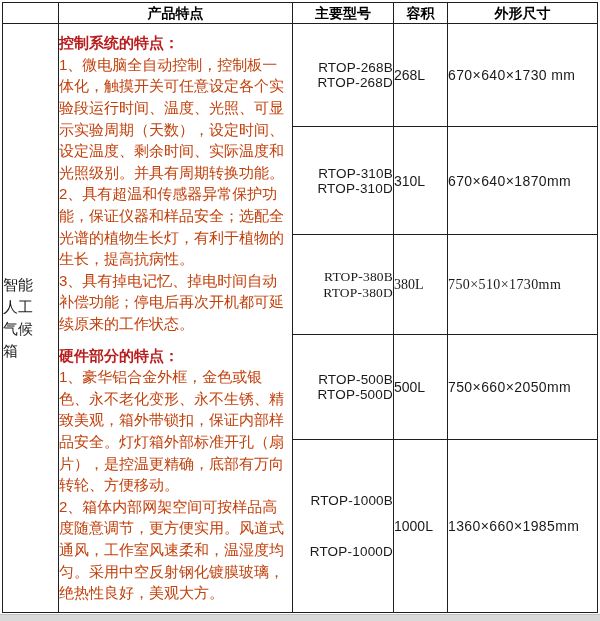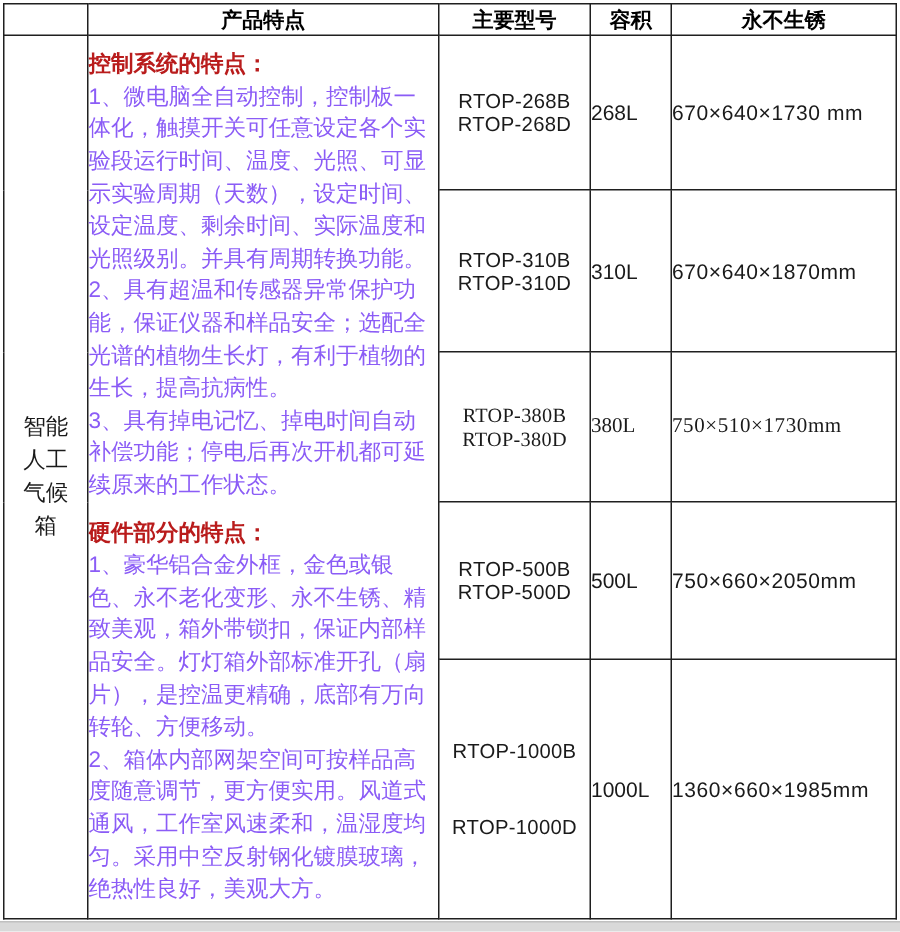"永不生锈" th.colhead { text: 永不生锈 -> 外形尺寸 }
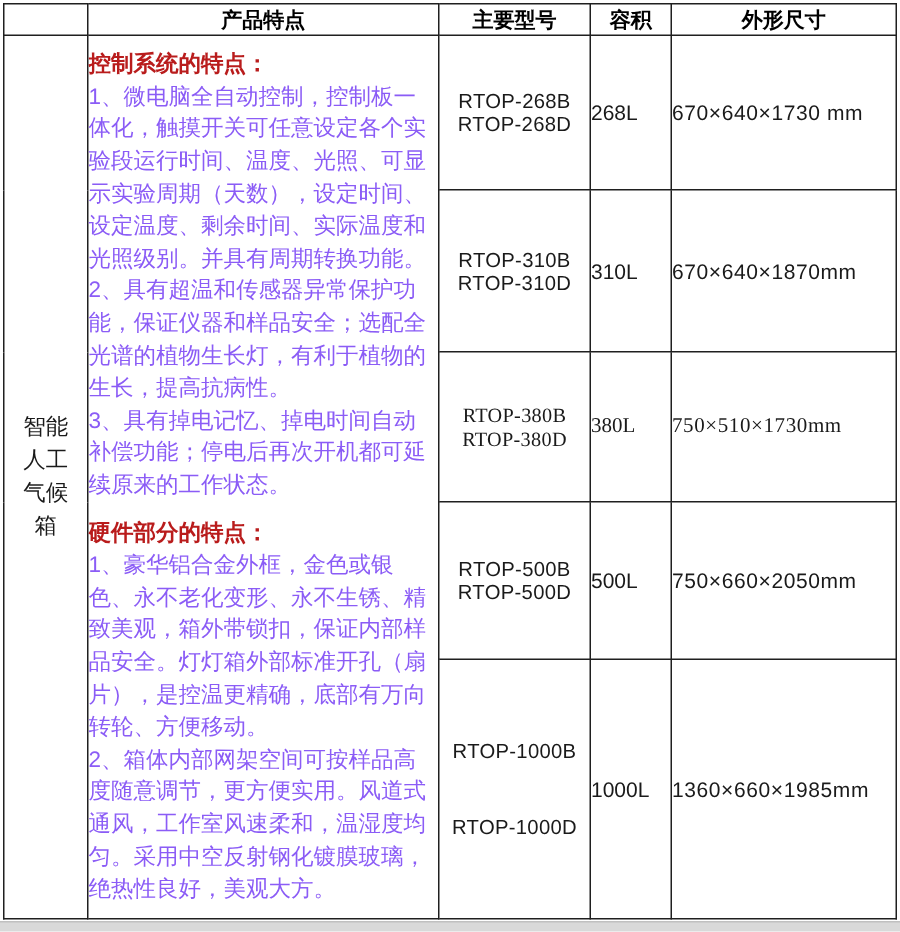"1、微电脑全自动控制，控制板一体化，触摸开关可任意设定各个实验段运行时间、温度、" .features .section p { color: #8b5cf6 -> #c2410c }
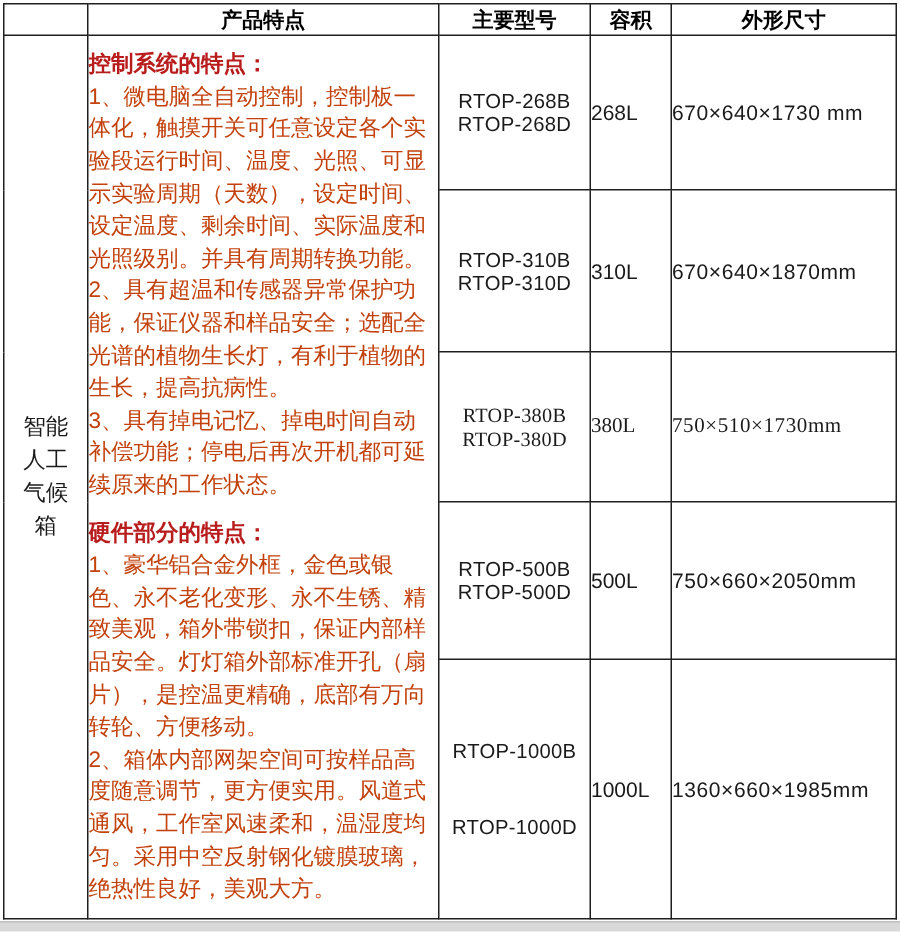"RTOP-268B" .modelbox { align-items: center -> flex-end }
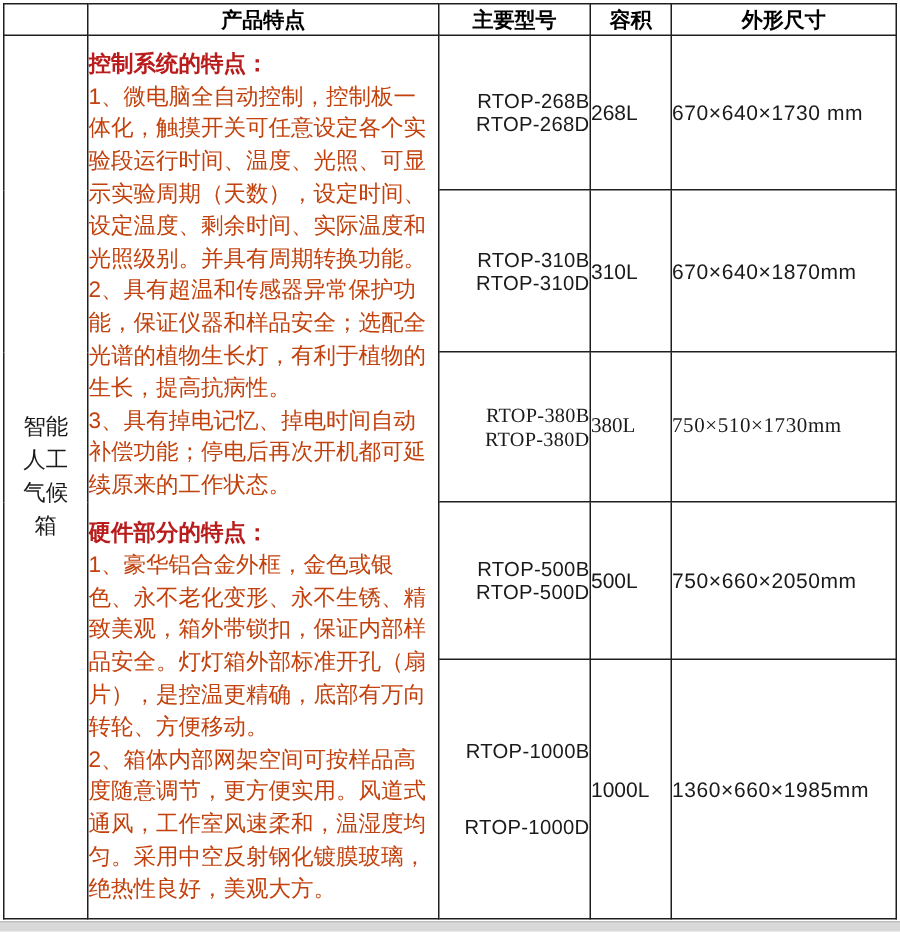"智能" td.cat { text-align: center -> none }
